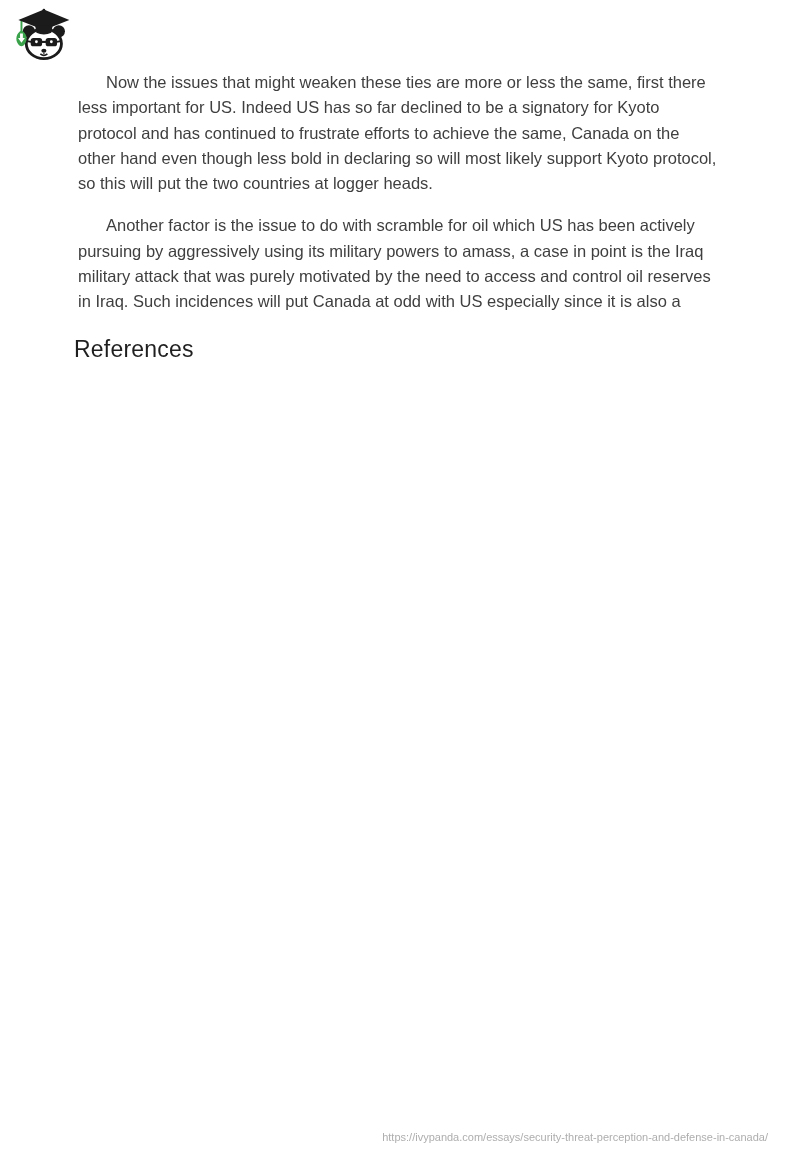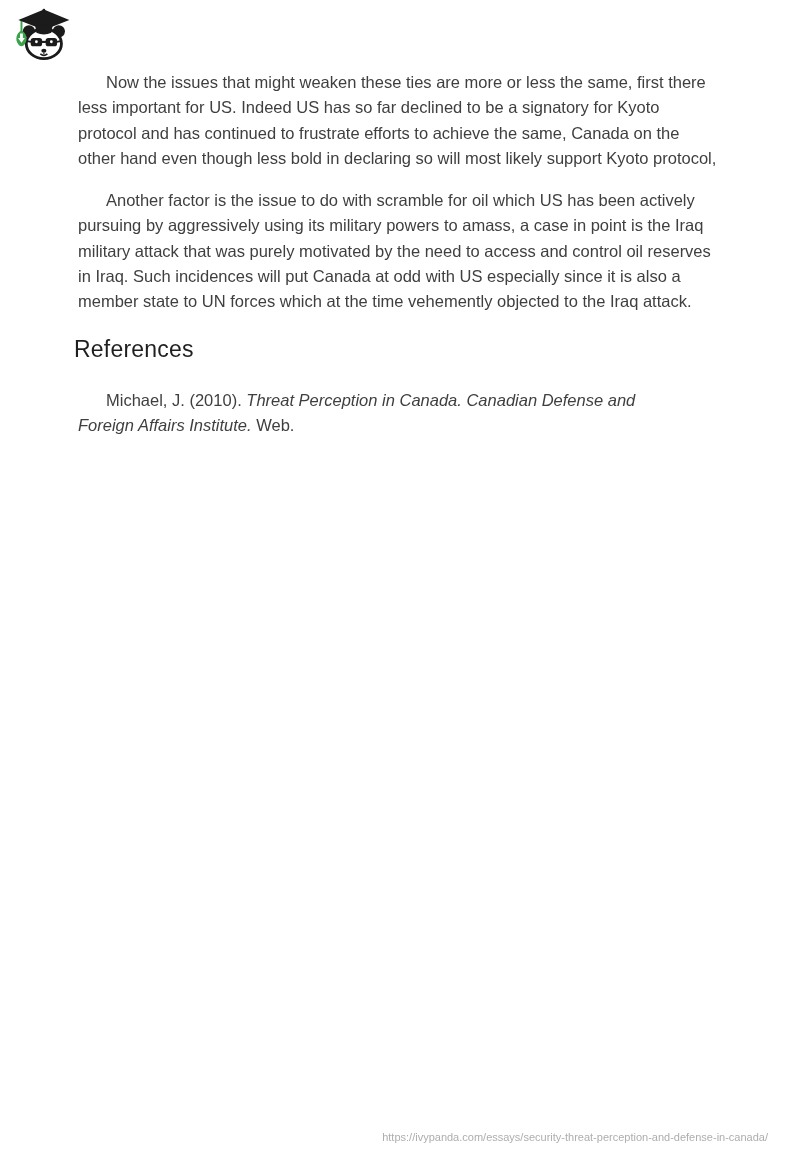"so this will put the" span.line { html: none -> <span>so this will put the two countries at logger heads.</span> }
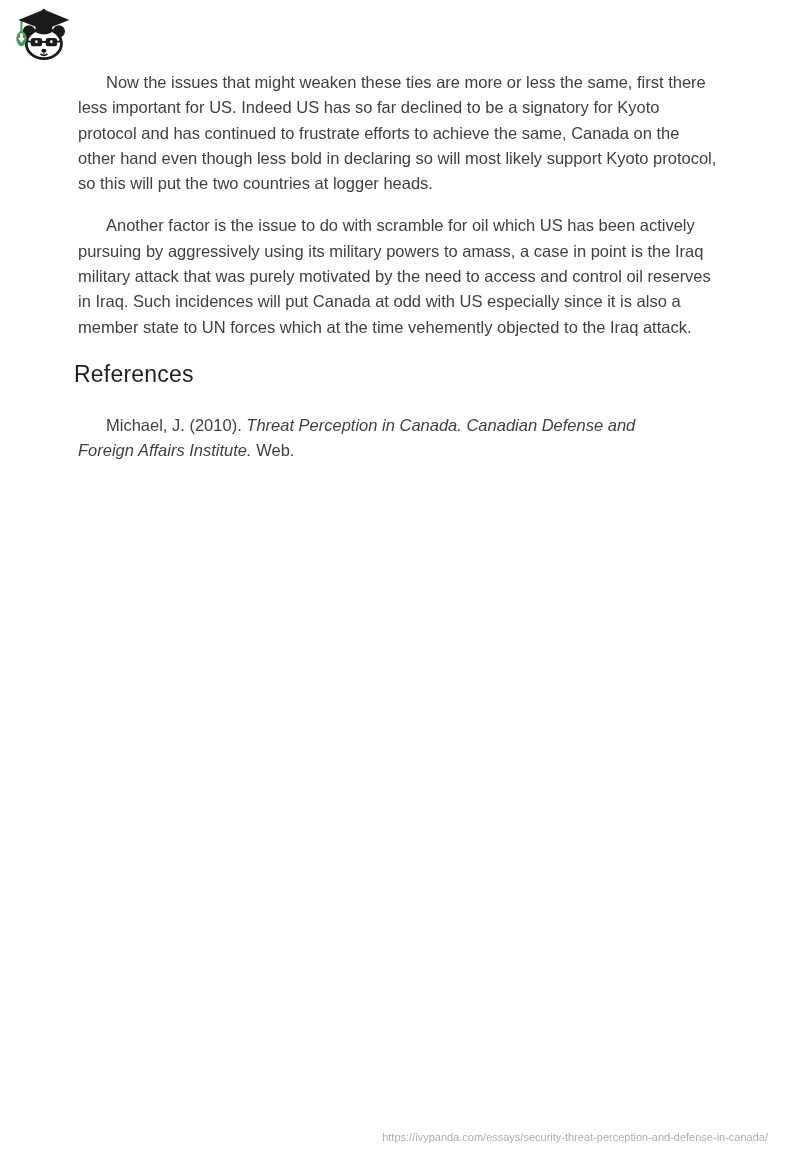"member state to UN forces" span.line { html: <span>member state to UN forces which at the time vehemently objected to the Iraq attack.</span> -> none }
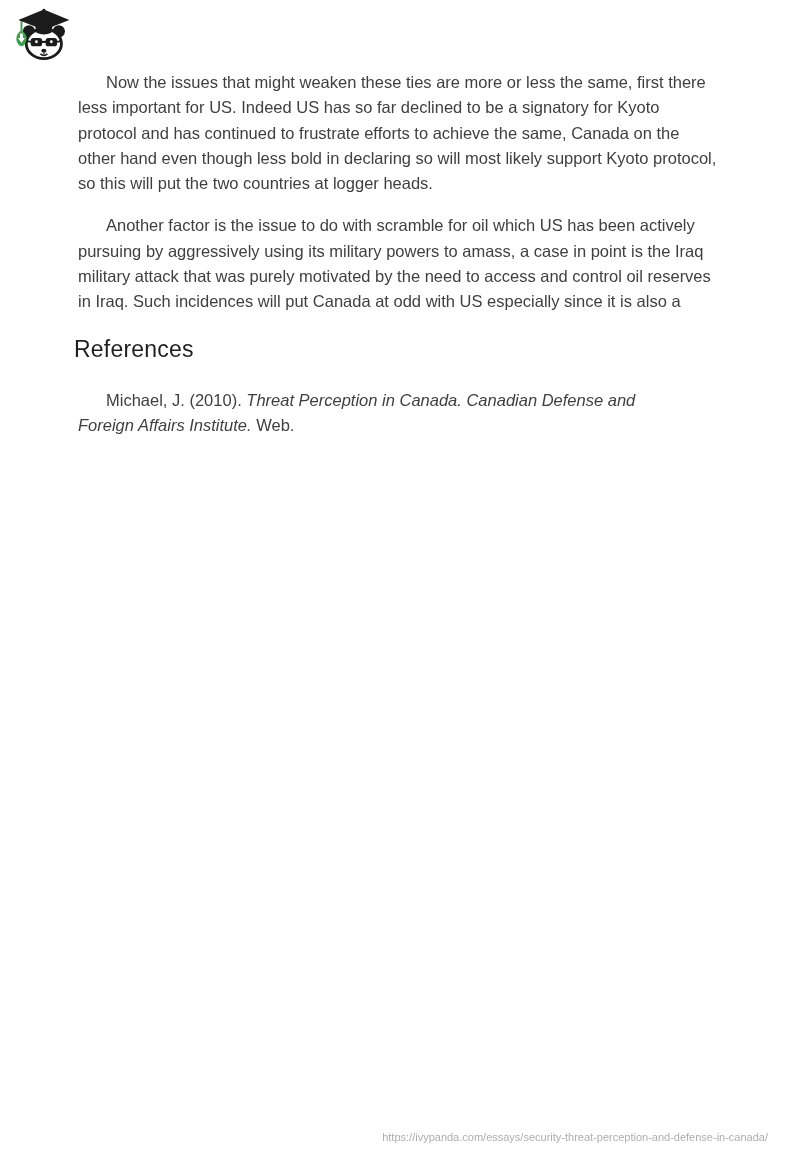"Michael, J. (2010). Threat Perception" p.para { html: <p> <span><span>Michael, J. (2010). </span><em>Threat Perception in Canada. Canadian Defense and</em></span> <span><em>Foreign Affairs Institute.</em><span> Web.</span></span> </p> -> none }
